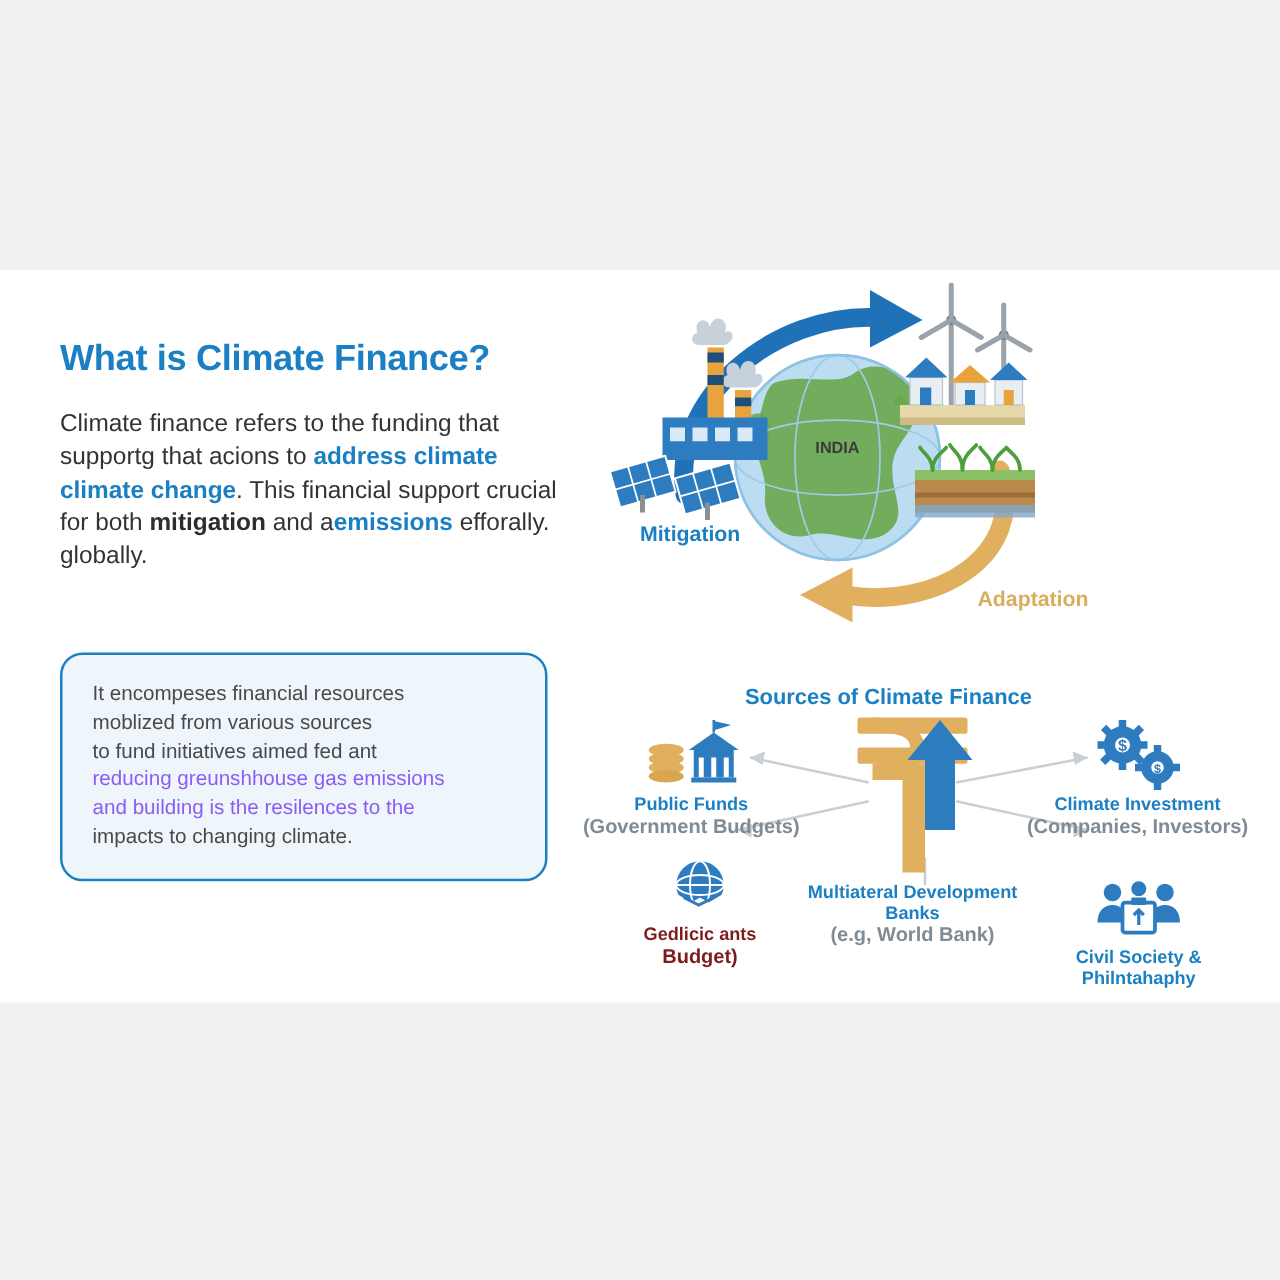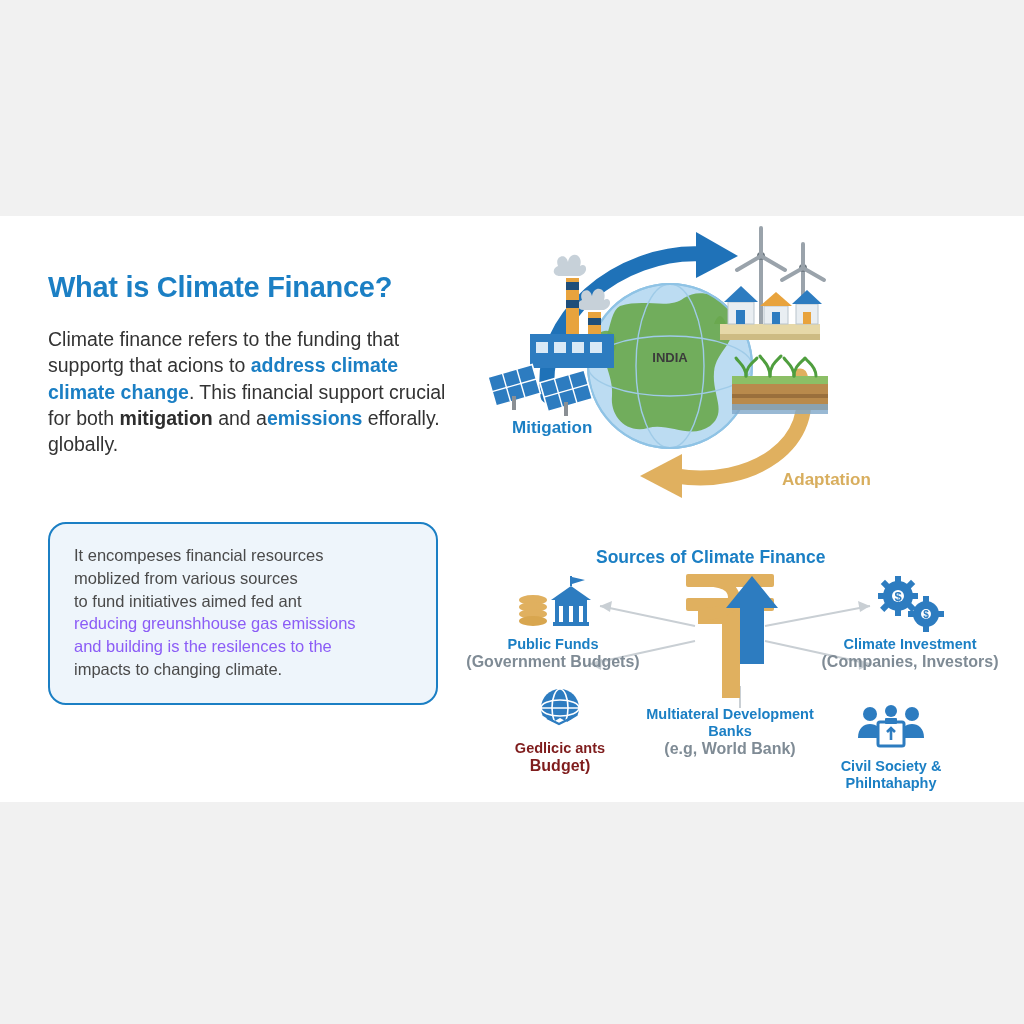"Civil Society & Philntahaphy" .n-civil { left: 356px -> 376px }
